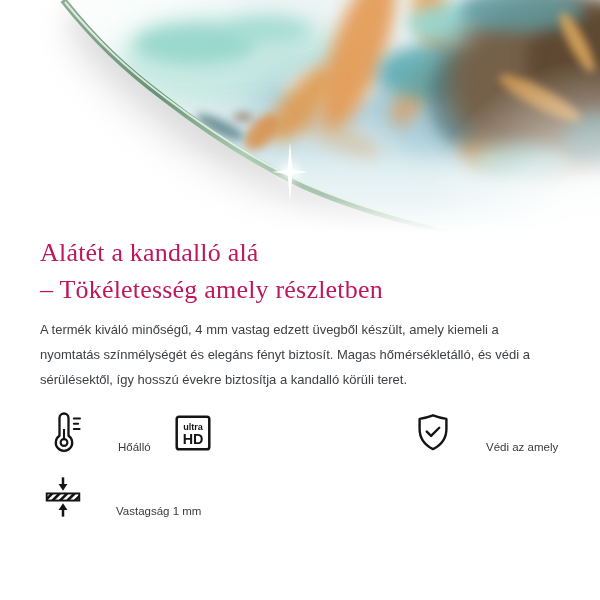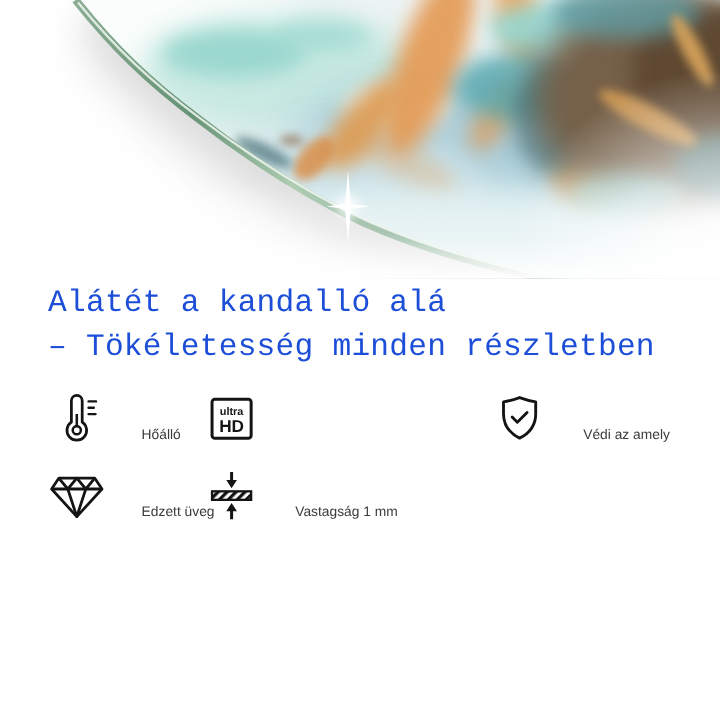"Alátét a kandalló alá" .heading { color: #1d4ed8 -> #be185d; font-family: Liberation Mono, monospace -> Liberation Serif, serif }
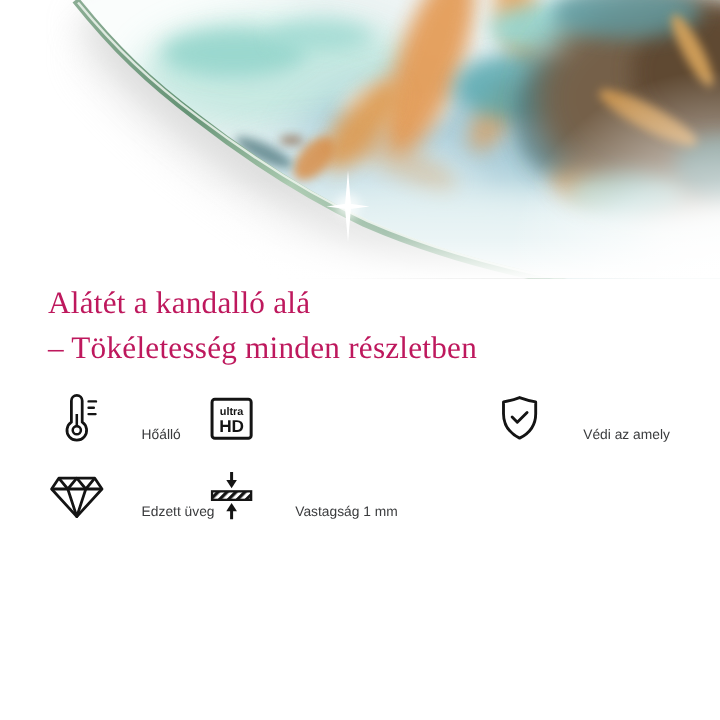"– Tökéletesség minden részletben" span.h-line { text: minden -> amely }
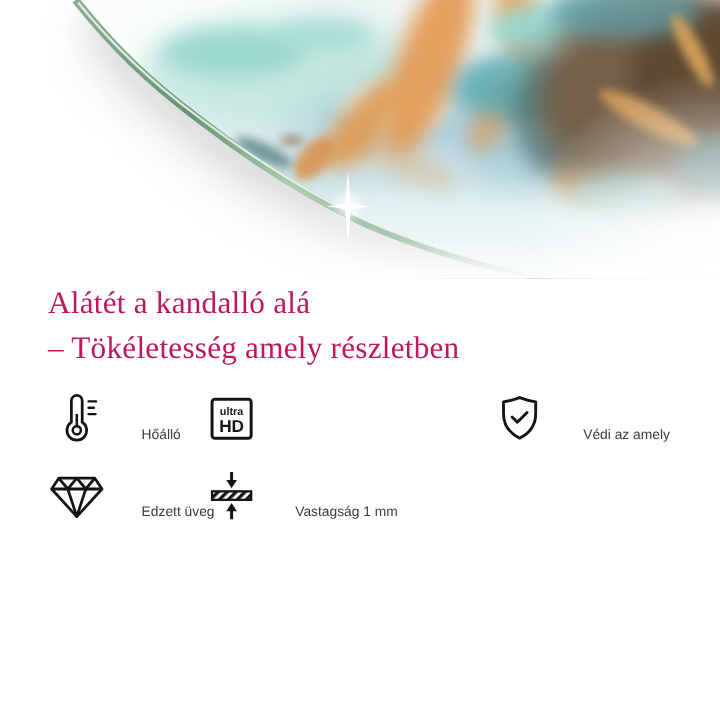"A termék kiváló minőségű, 4" p.desc { html: none -> <p>A termék kiváló minőségű, 4 mm vastag edzett üvegből készült, amely kiemeli a nyomtatás színmélységét és elegáns fényt biztosít. Magas hőmérsékletálló, és védi a sérülésektől, így hosszú évekre biztosítja a kandalló körüli teret.</p> }
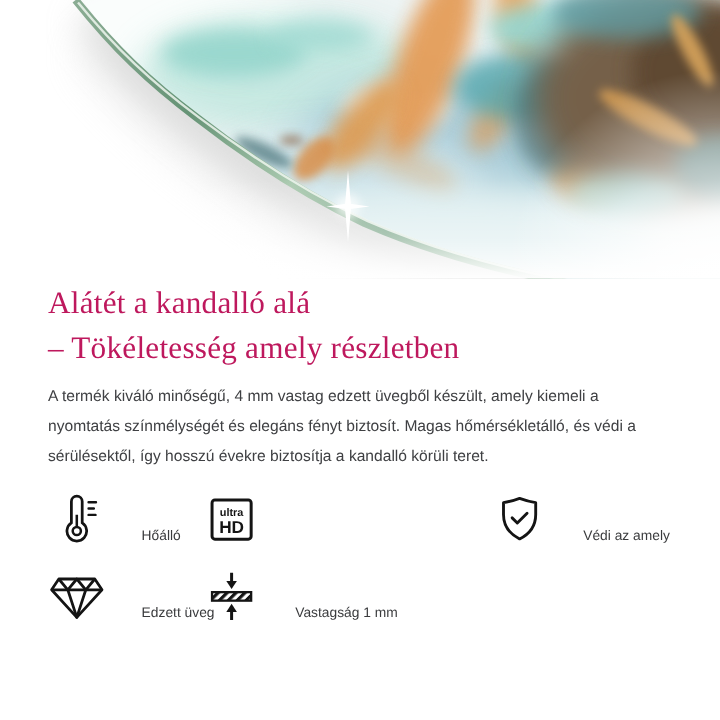"Edzett üveg" div.feature { html: <div> <div> <svg> <path></path> <path></path> <path></path> <path></path> </svg> </div> <div>Edzett üveg</div> </div> -> none }
